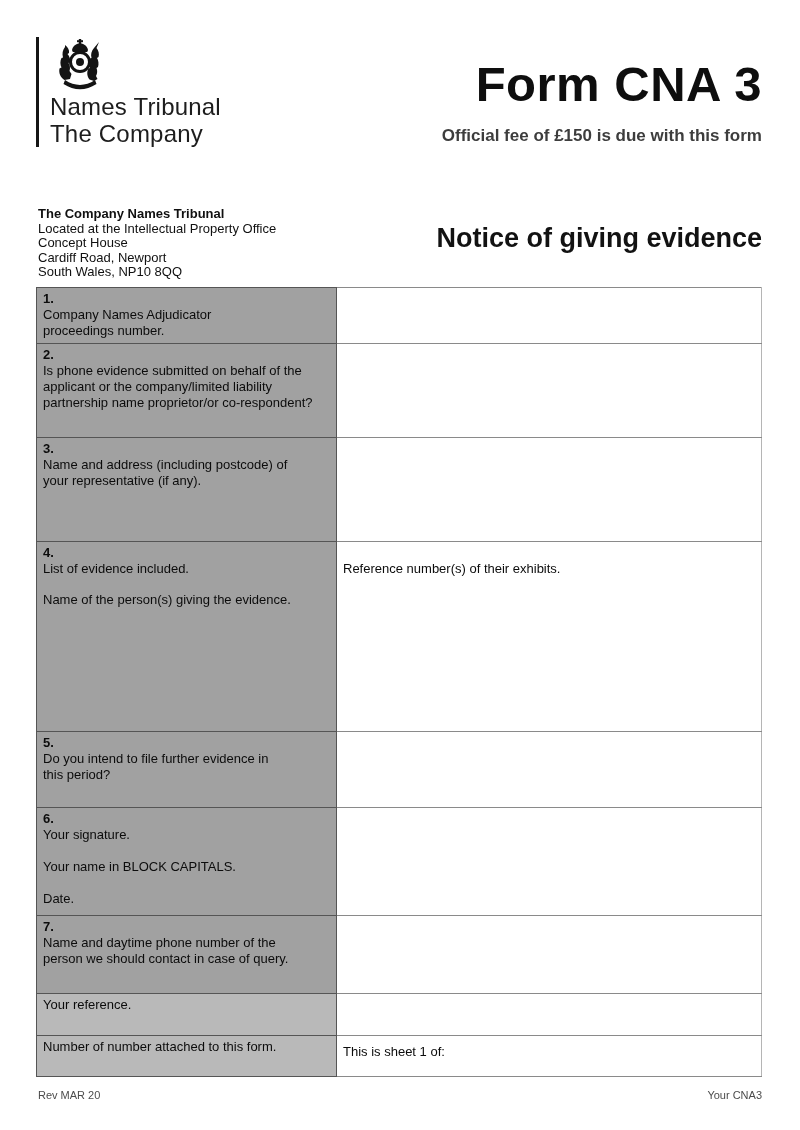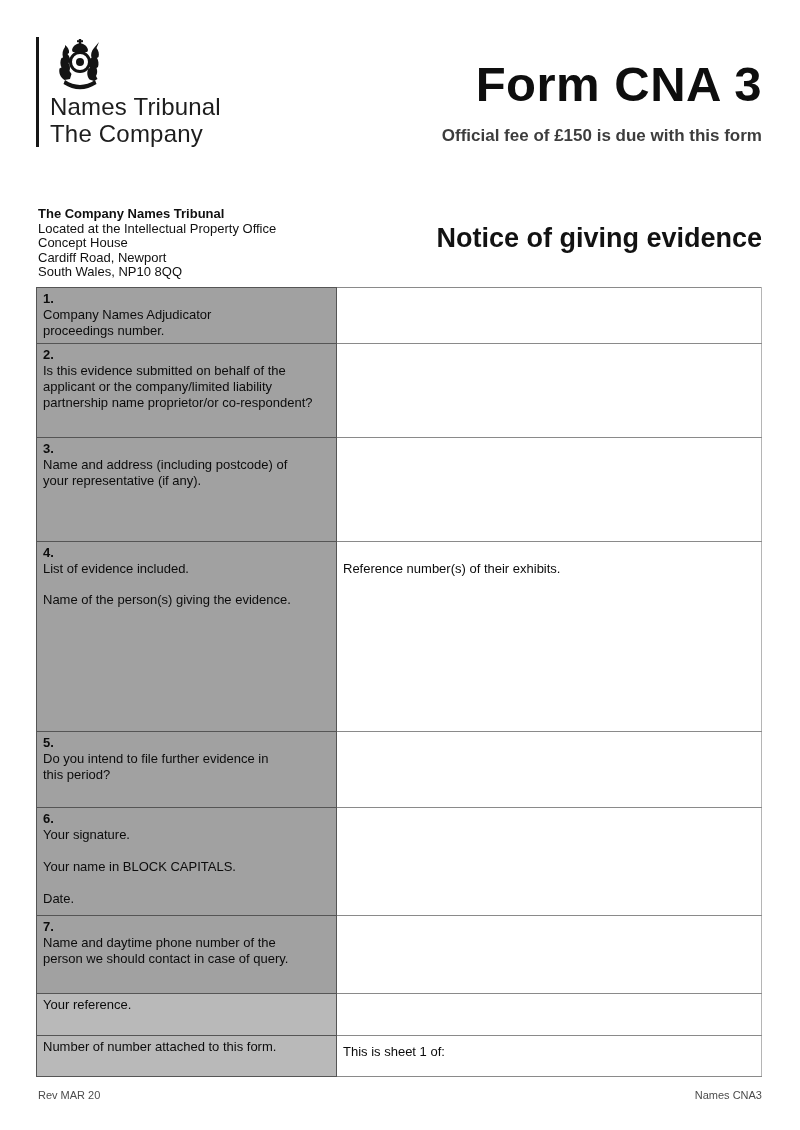"Is this evidence submitted on" div.cell-line { text: this -> phone }
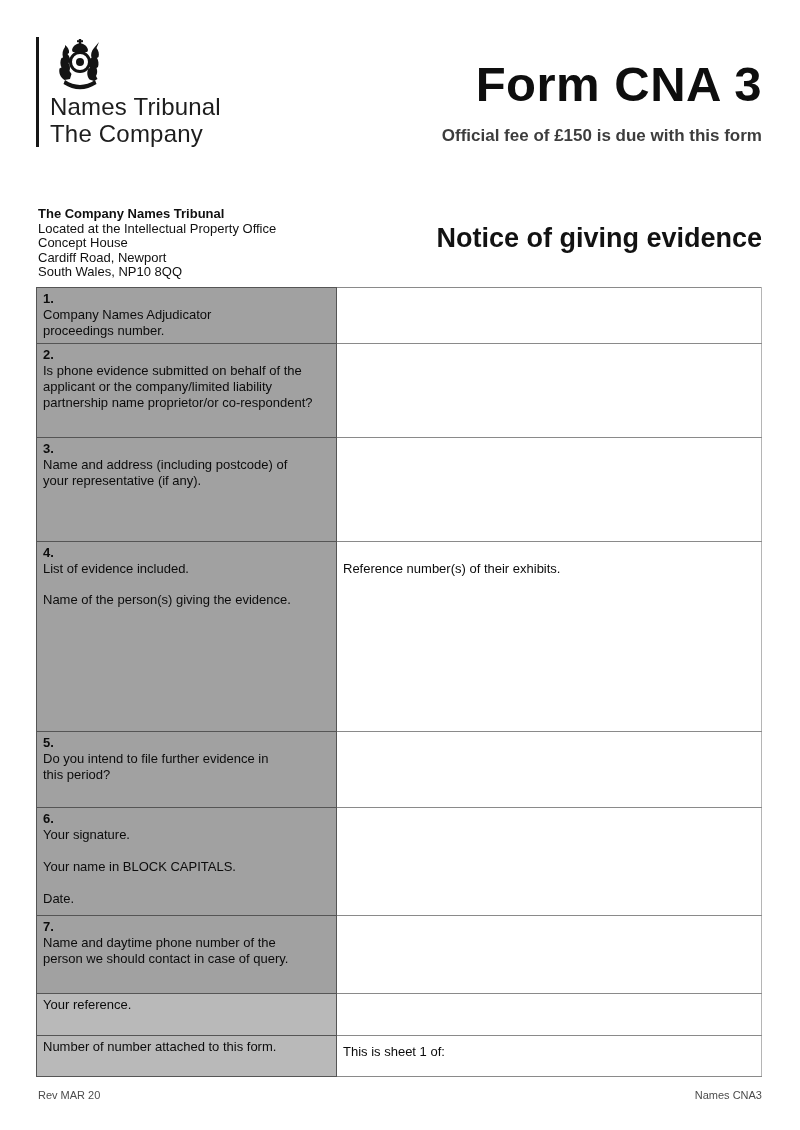"Names CNA3" span { text: Names -> Your }
